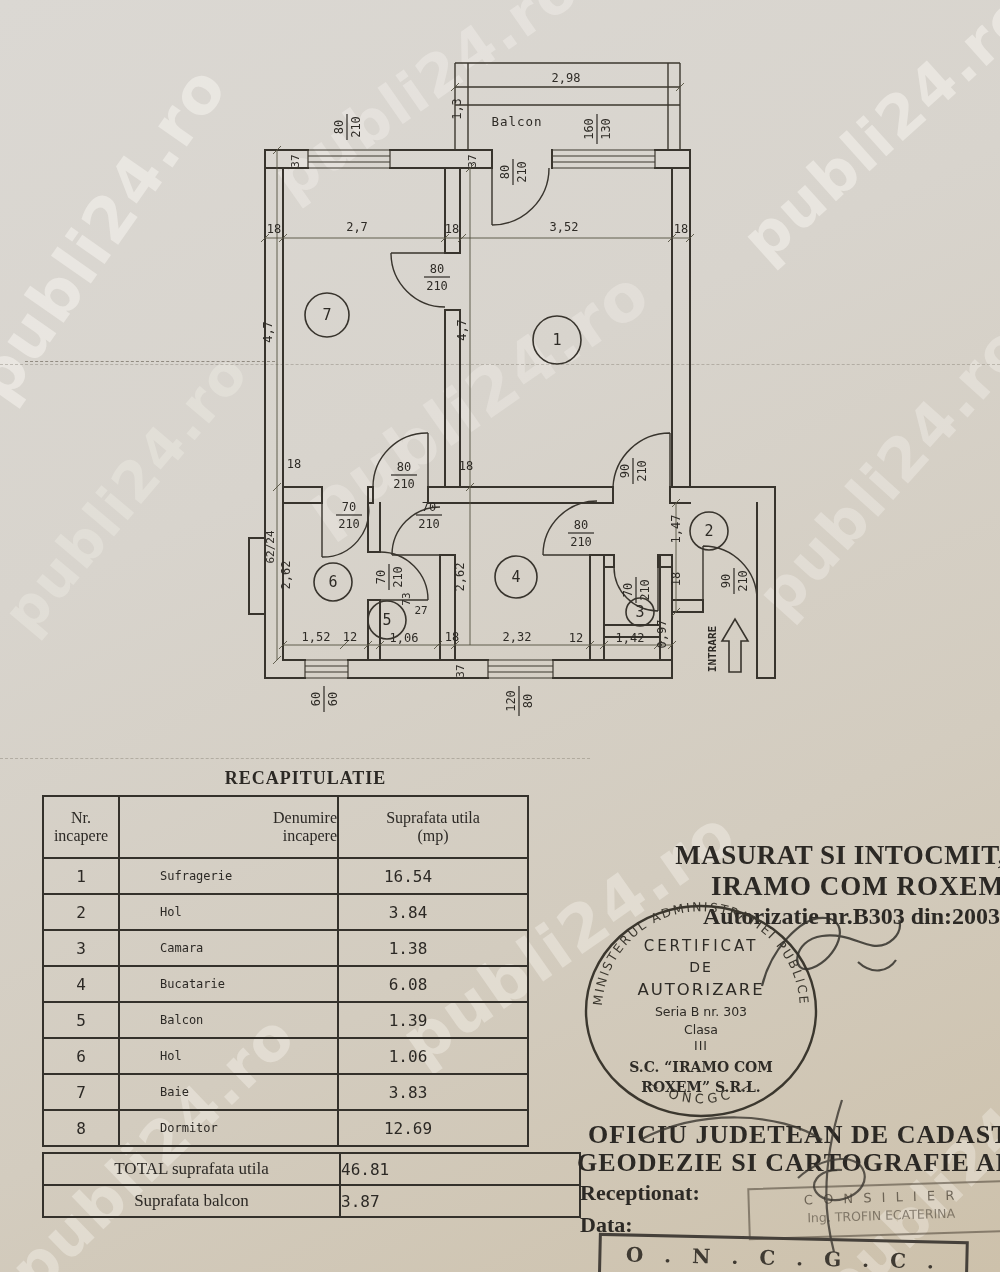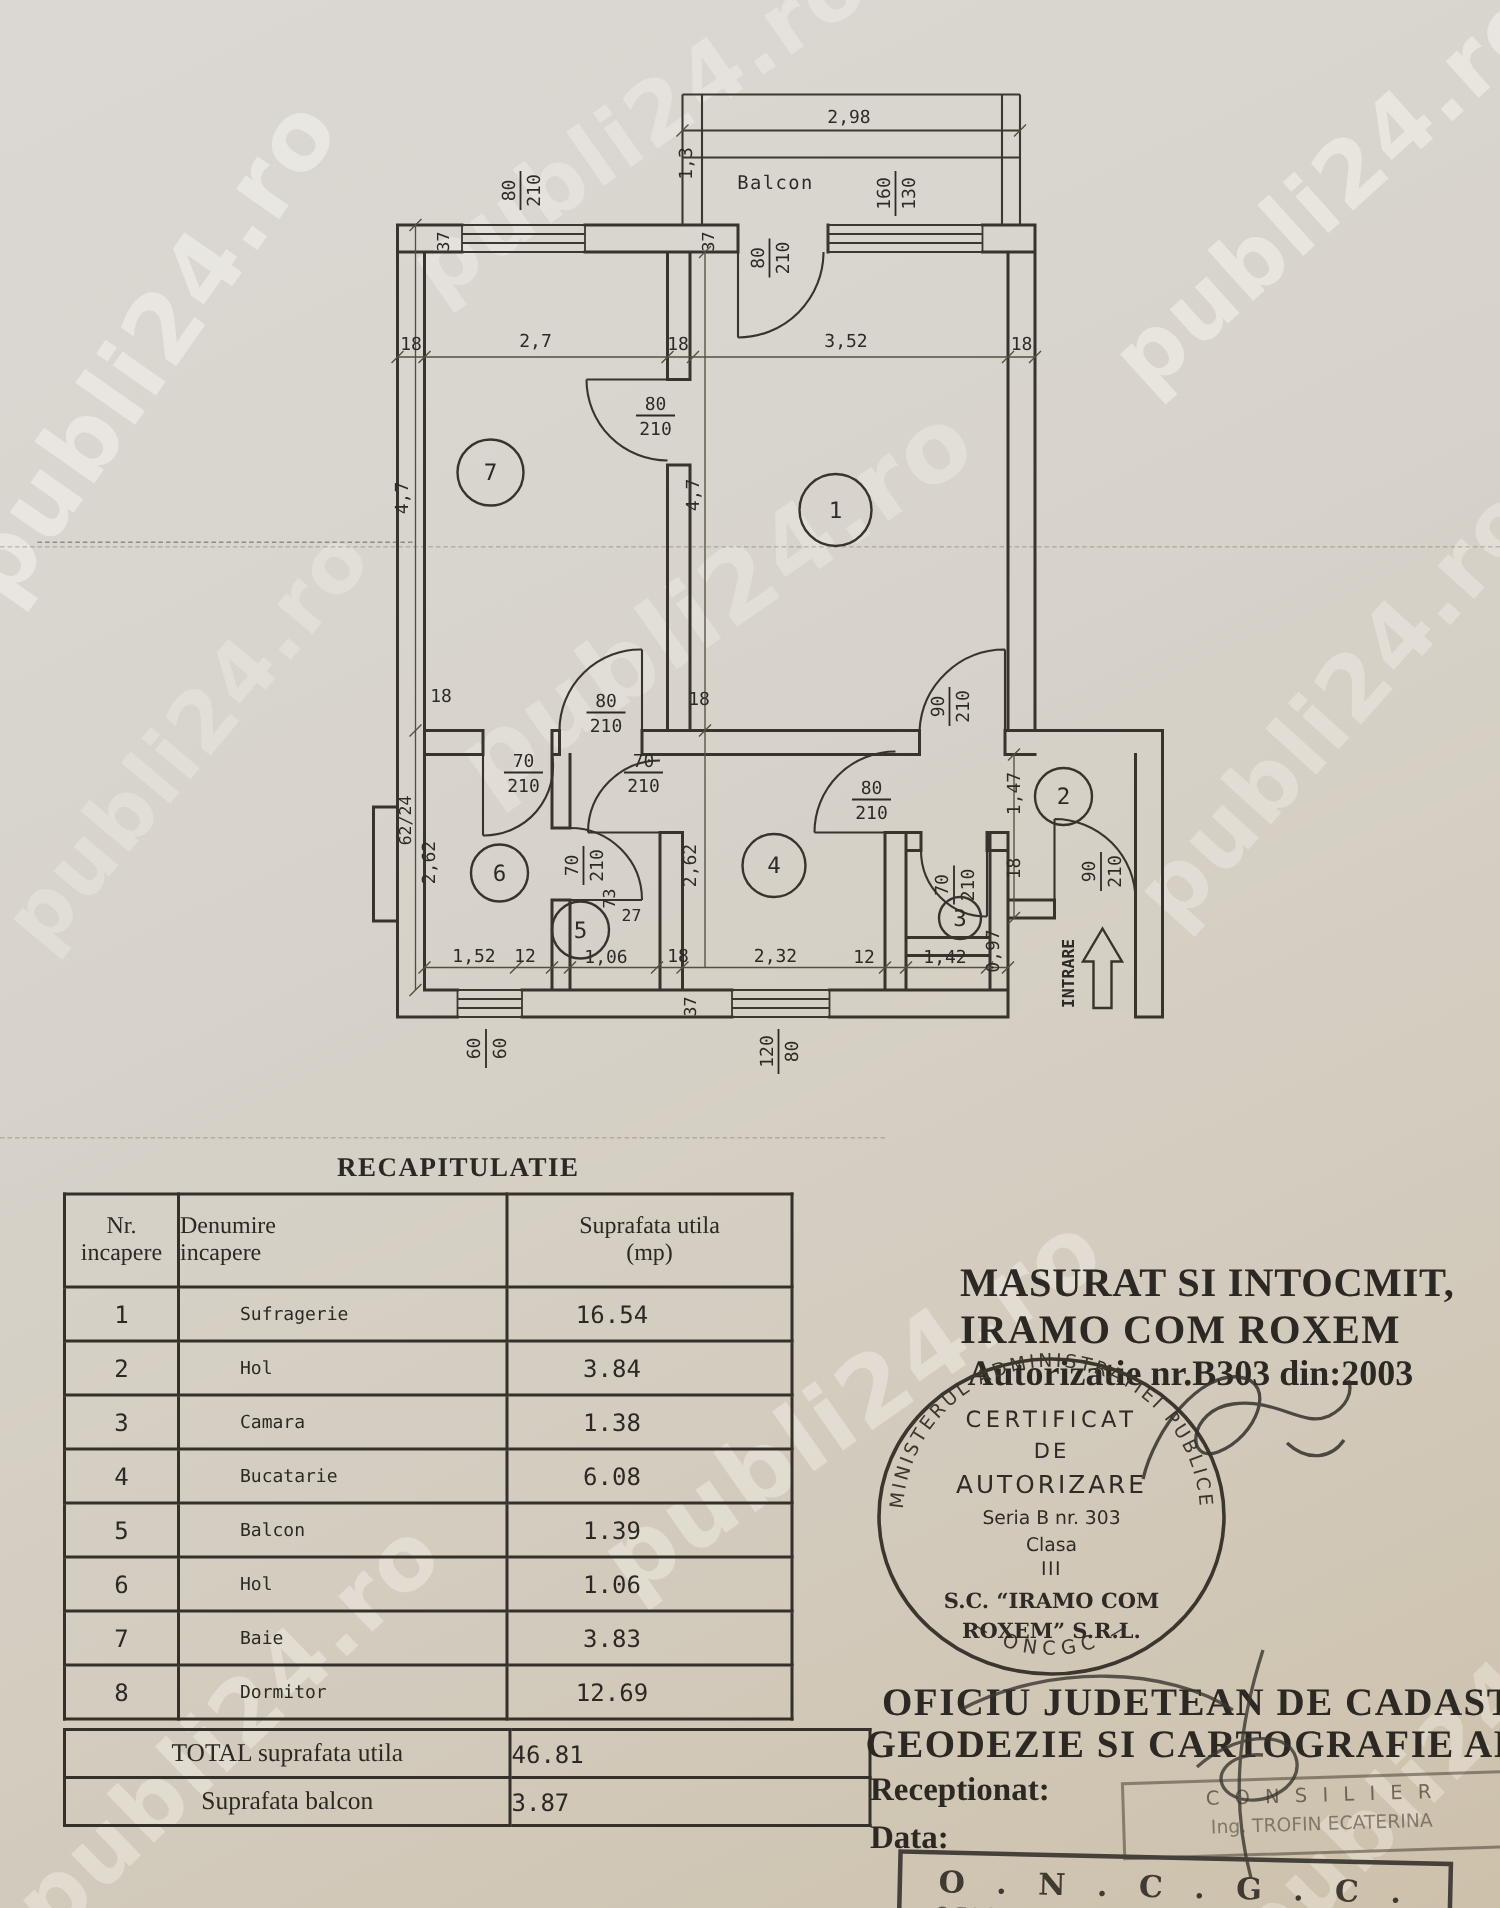"Denumire" .ctr { text-align: left -> right }
